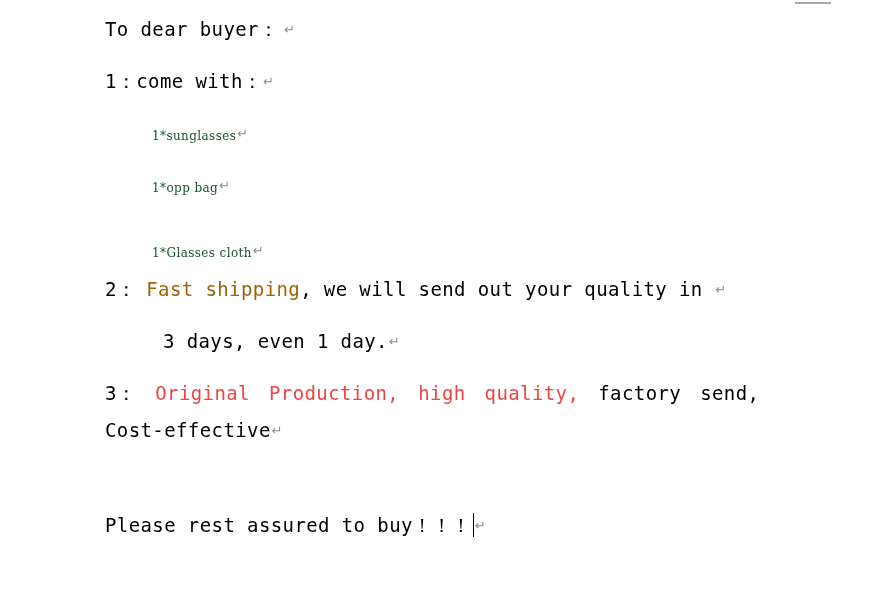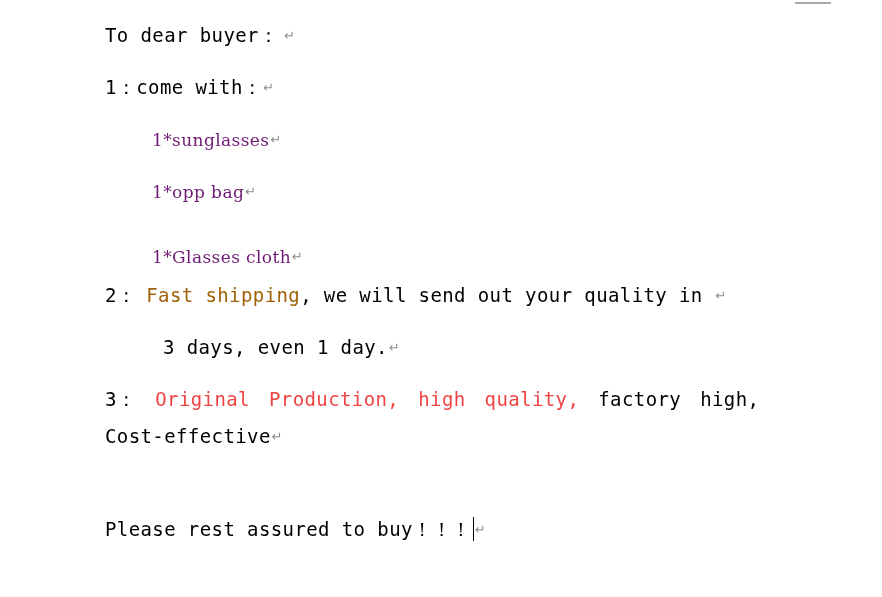"To dear buyer： ↵" .line { line-height: 32px -> 20px }
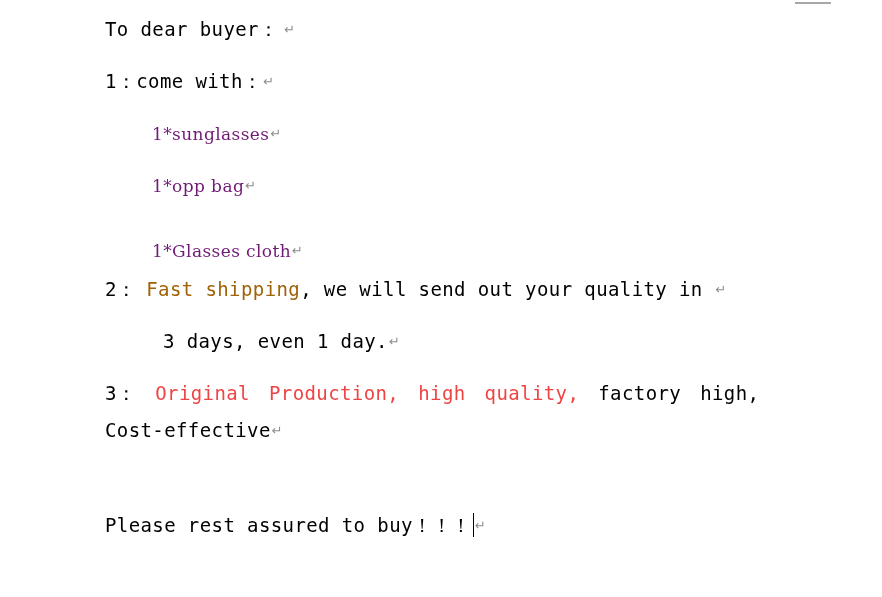"1*sunglasses" .red { color: #701a75 -> #14532d; font-size: 17px -> 12px }
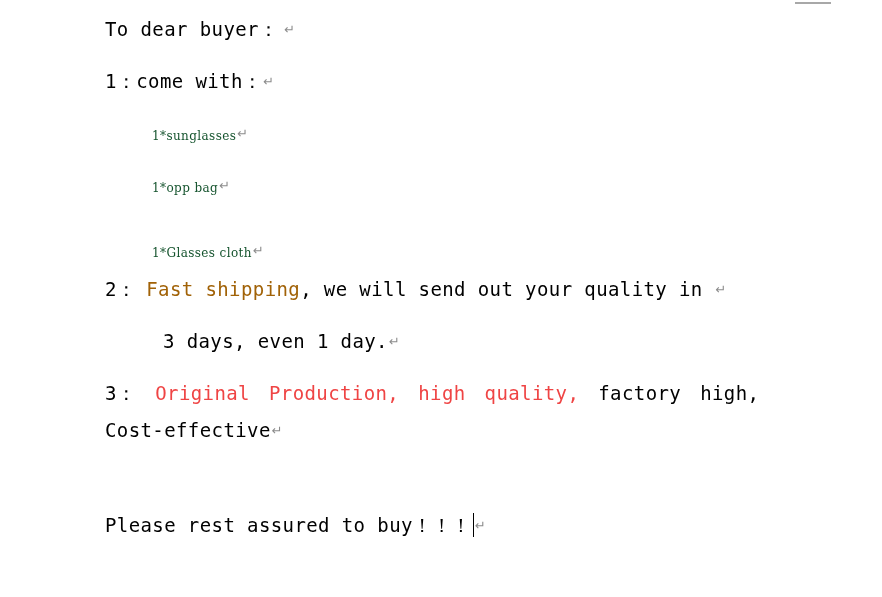"high," span { text: high -> send }
